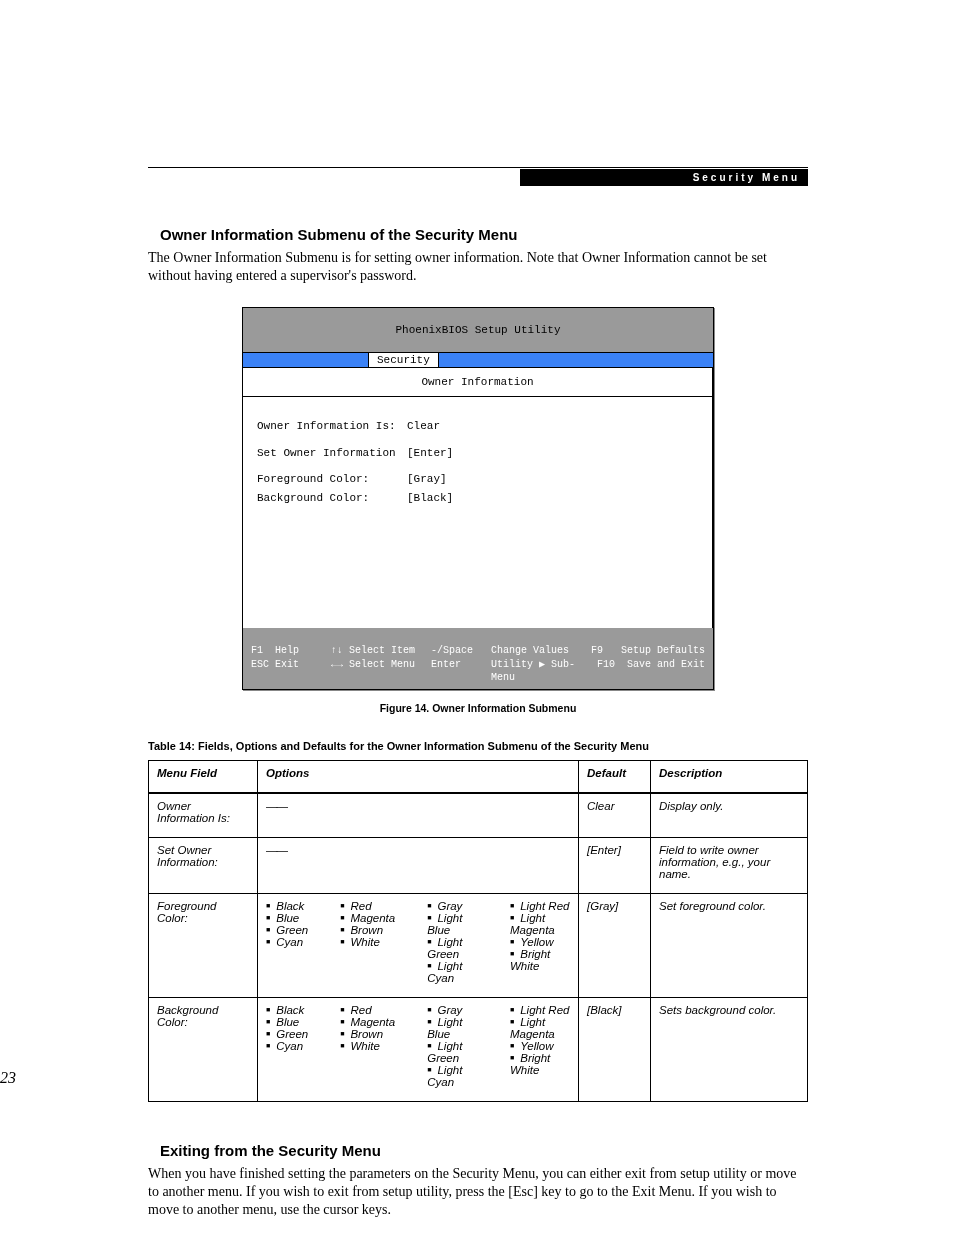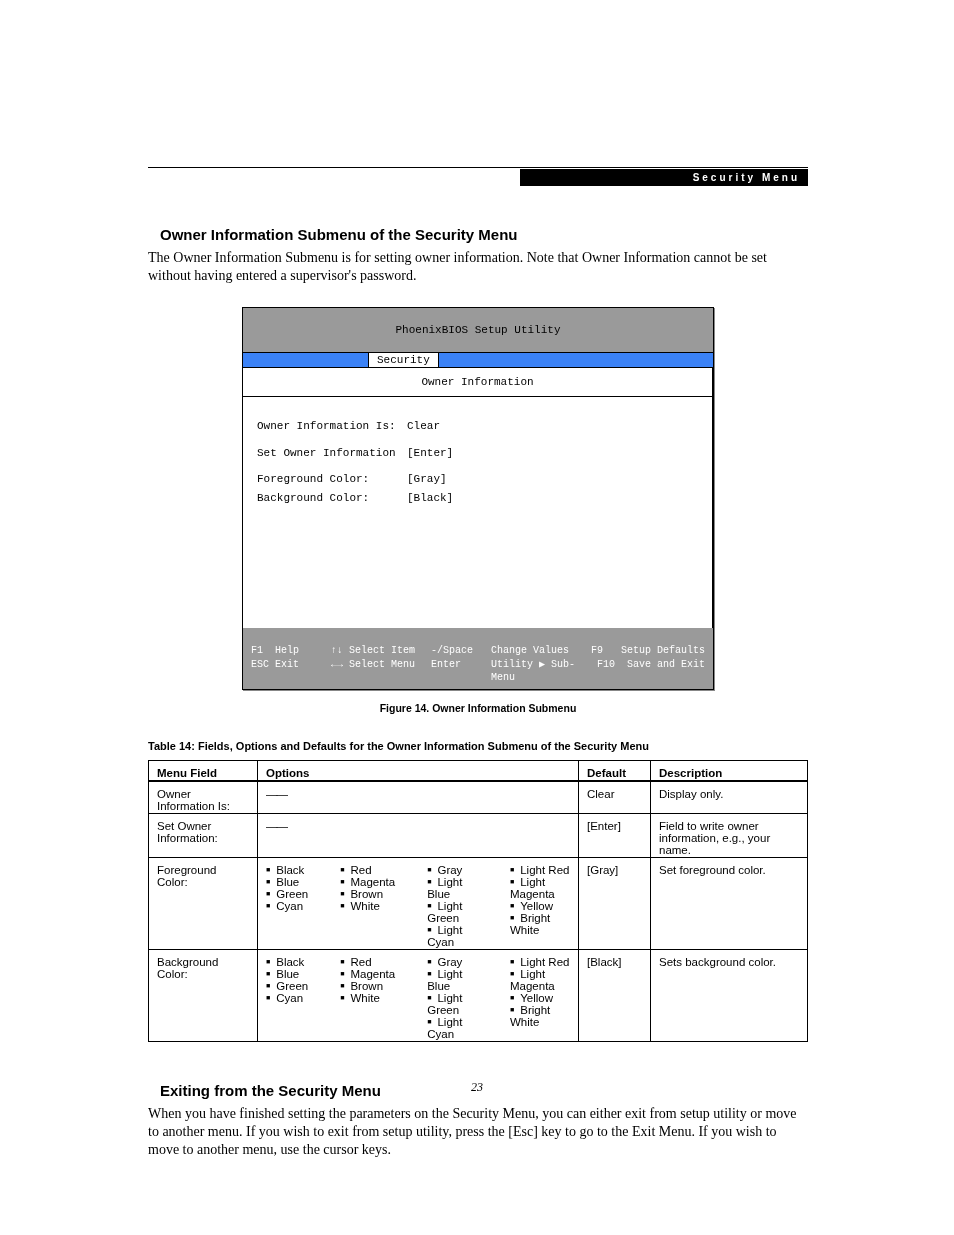"Menu Field" table.opts th, table.opts td { font-style: none -> italic; padding: 6px 8px 1px 8px -> 6px 8px 13px 8px }
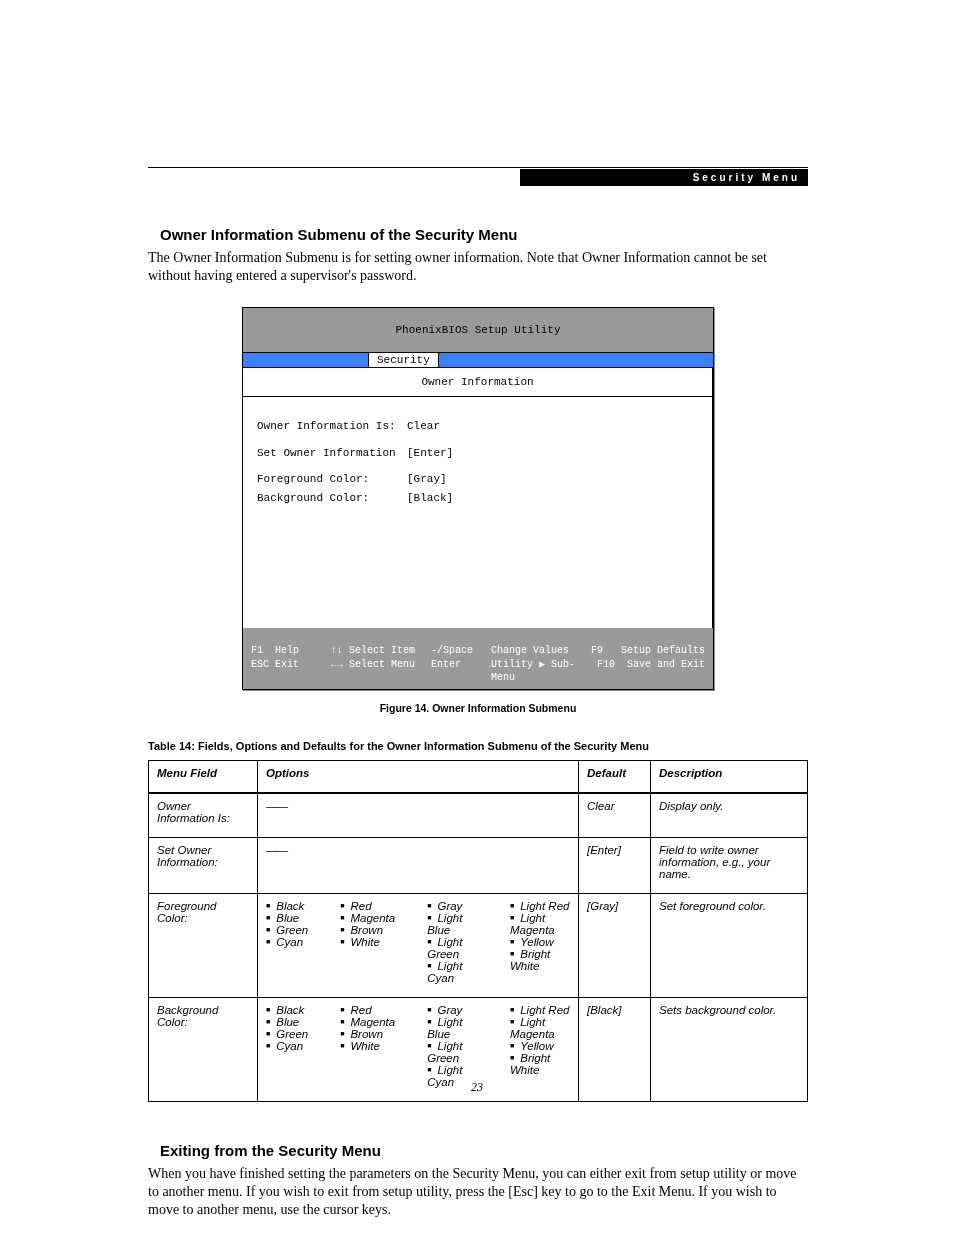"23" .page-num { bottom: 140px -> 148px; font-size: 12px -> 16px; text-align: center -> none }
